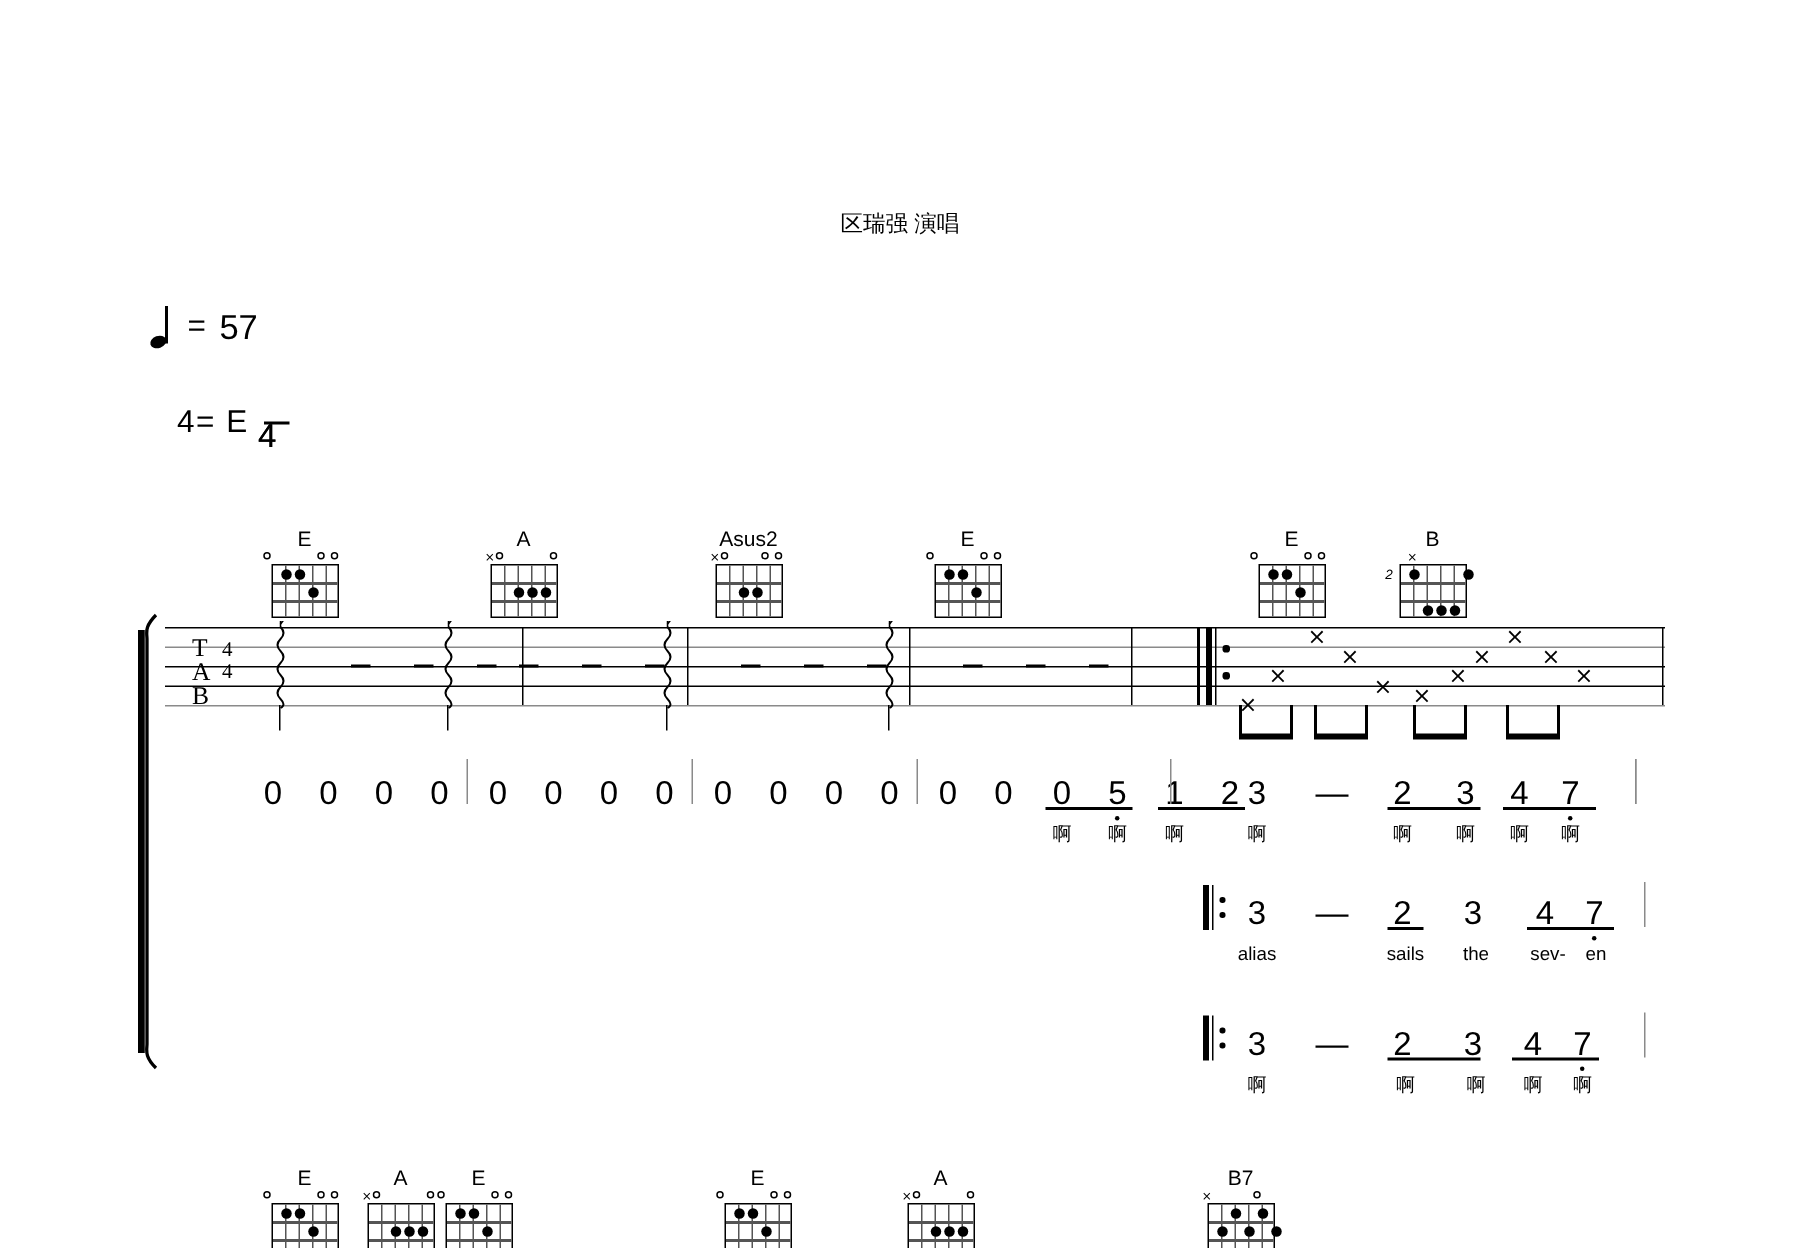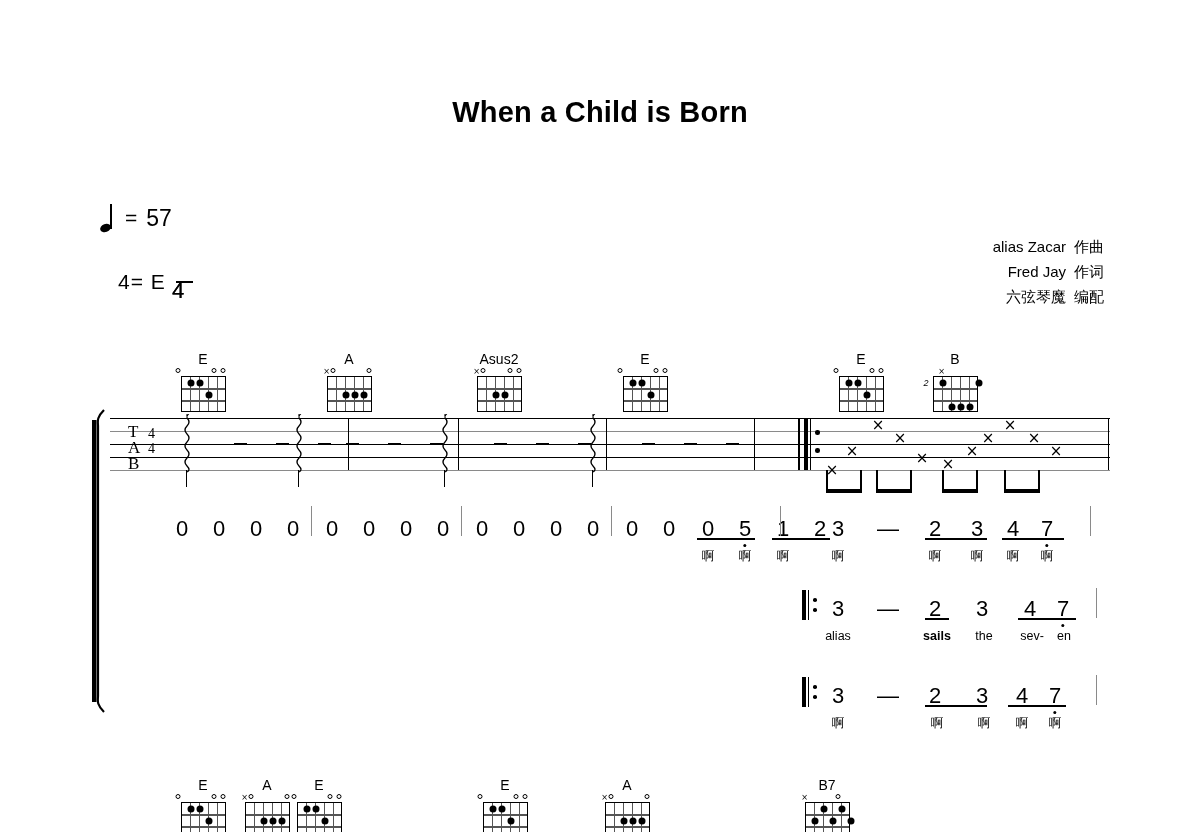"When a Child is Born" div.title { html: <div>When a Child is Born</div> -> none }
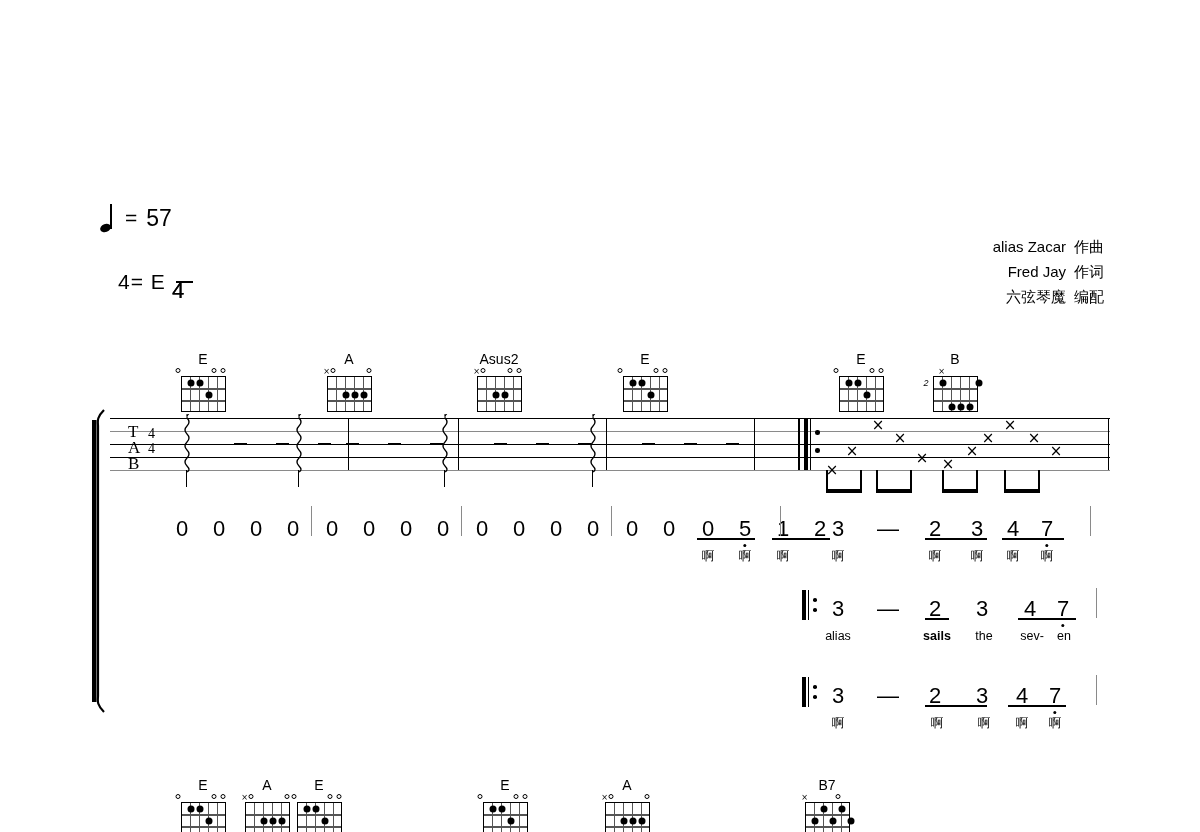"区瑞强 演唱" div.subtitle { html: none -> <div>区瑞强 演唱</div> }
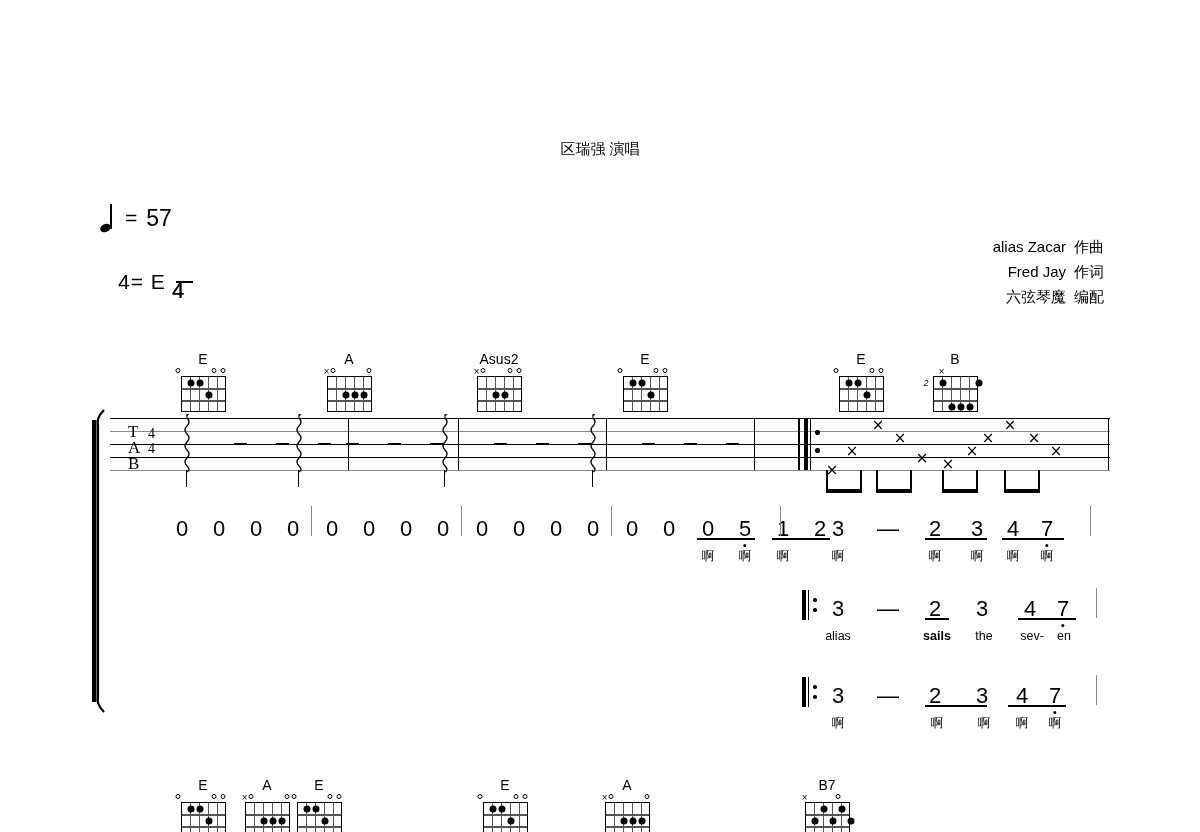"alias Zacar 作曲" div.credits { html: <div> <div> <span>alias Zacar</span><span>作曲</span> </div> <div> <span>Fred Jay</span><span>作词</span> </div> <div> <span>六弦琴魔</span><span>编配</span> </div> </div> -> none }
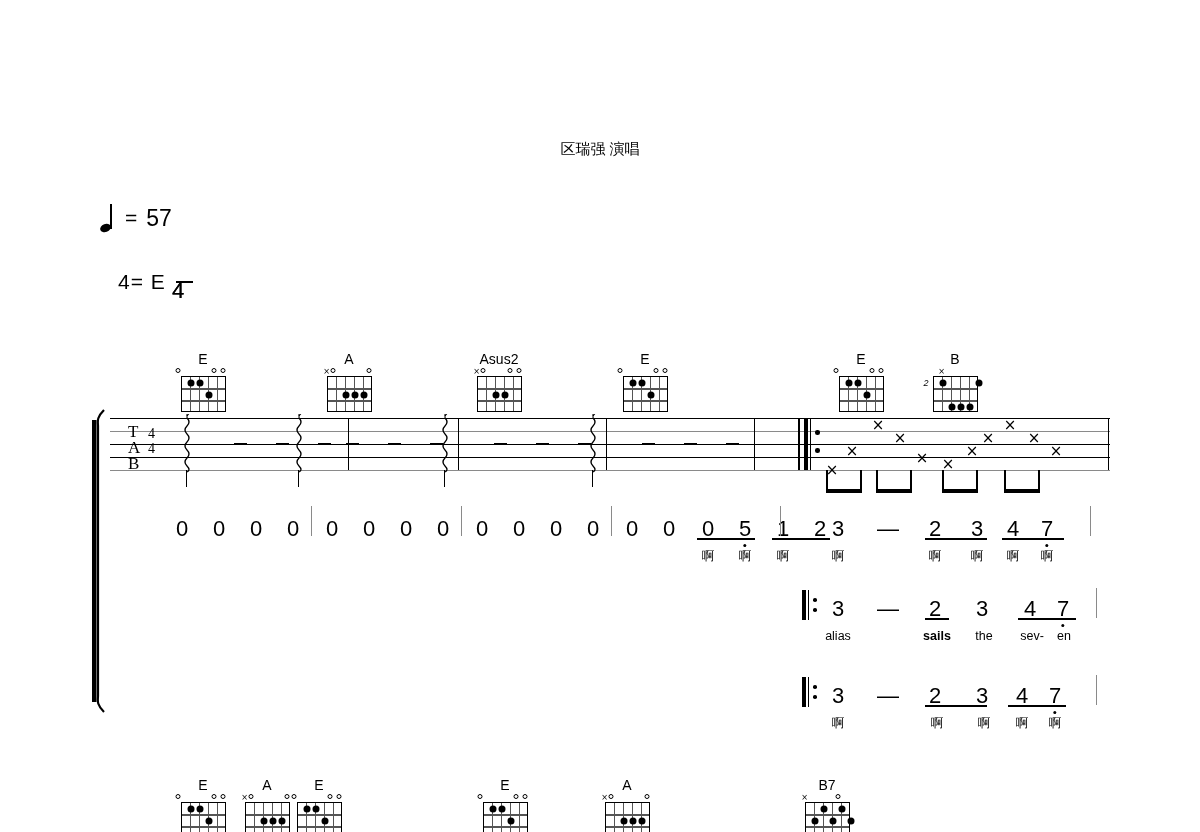"sails" div.lyr { font-weight: bold -> none }
